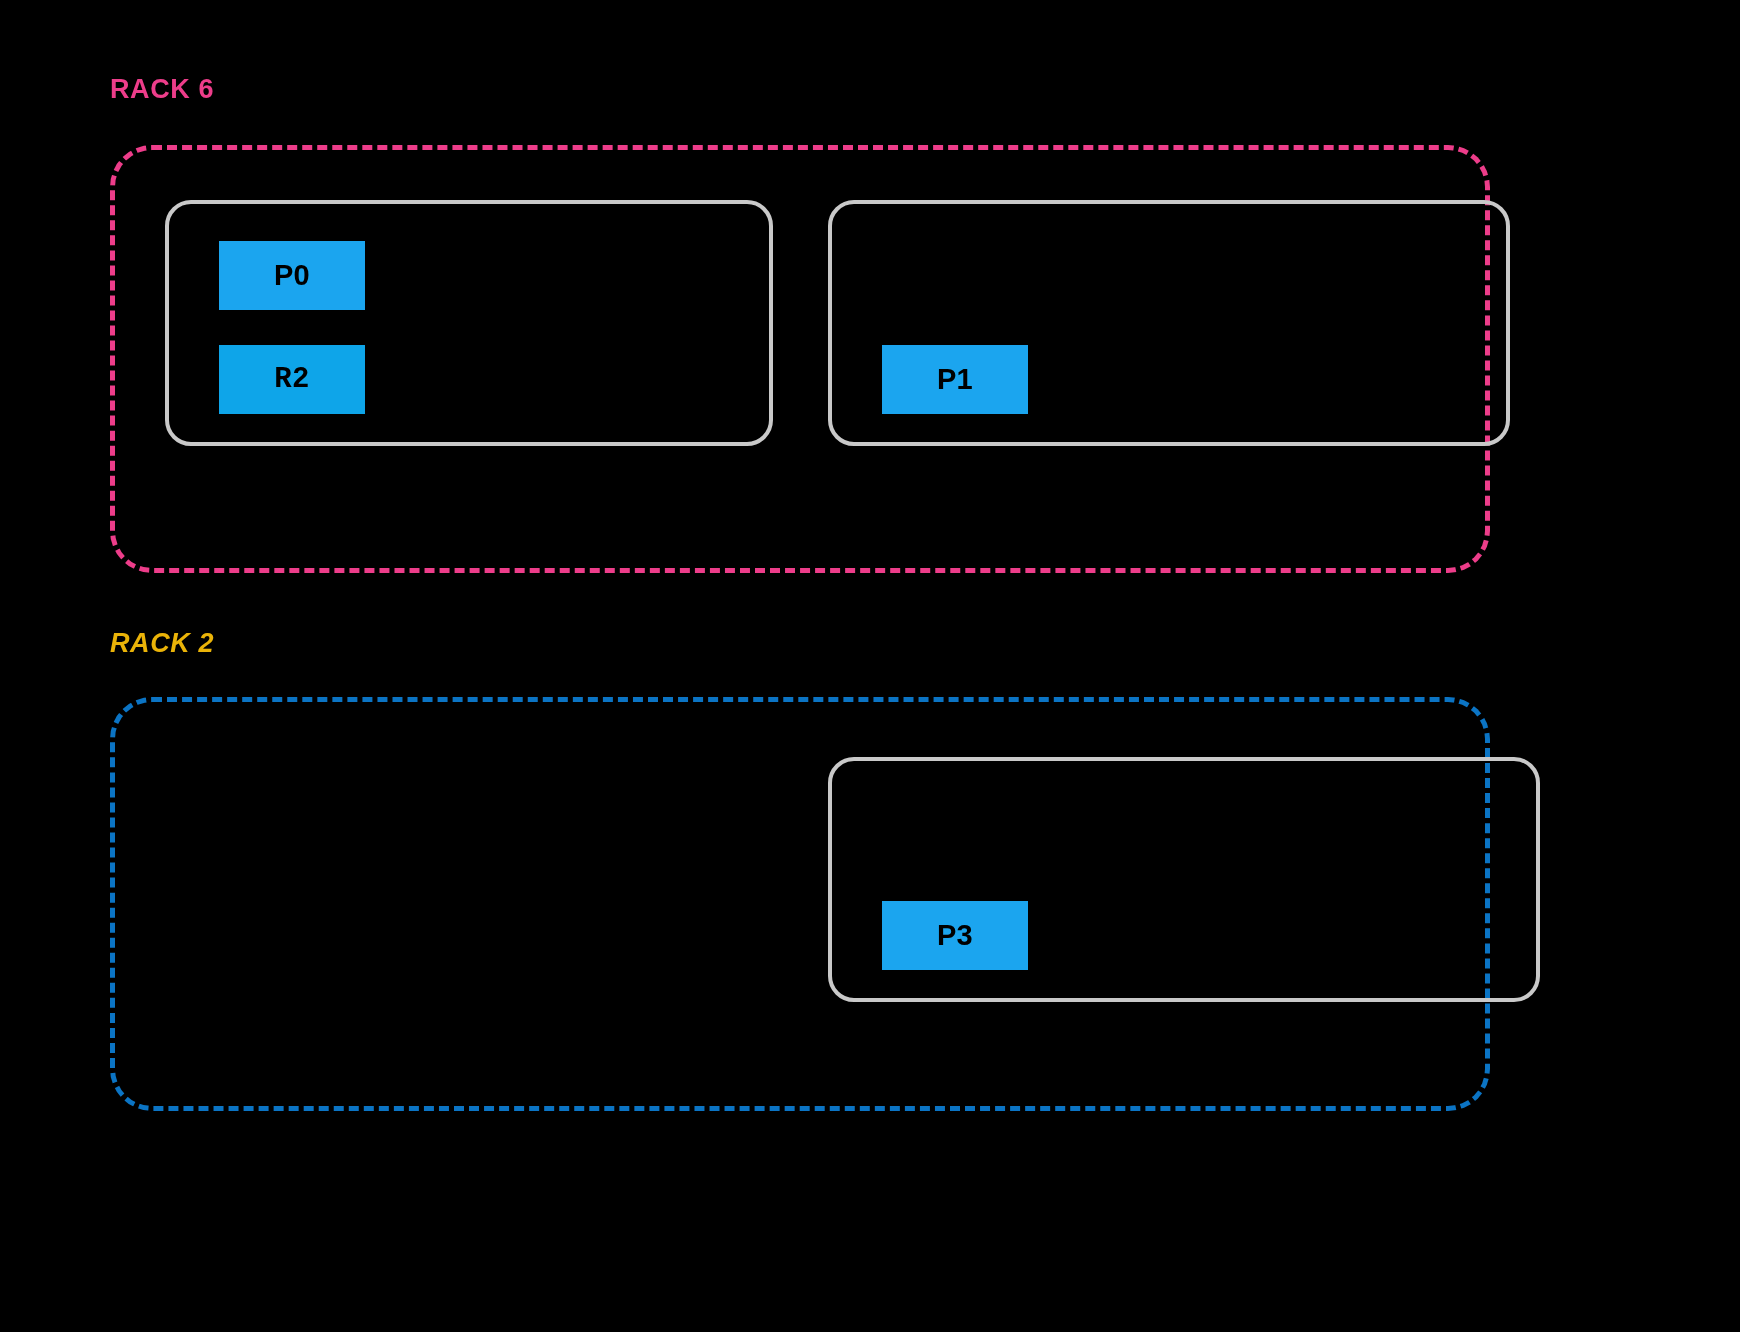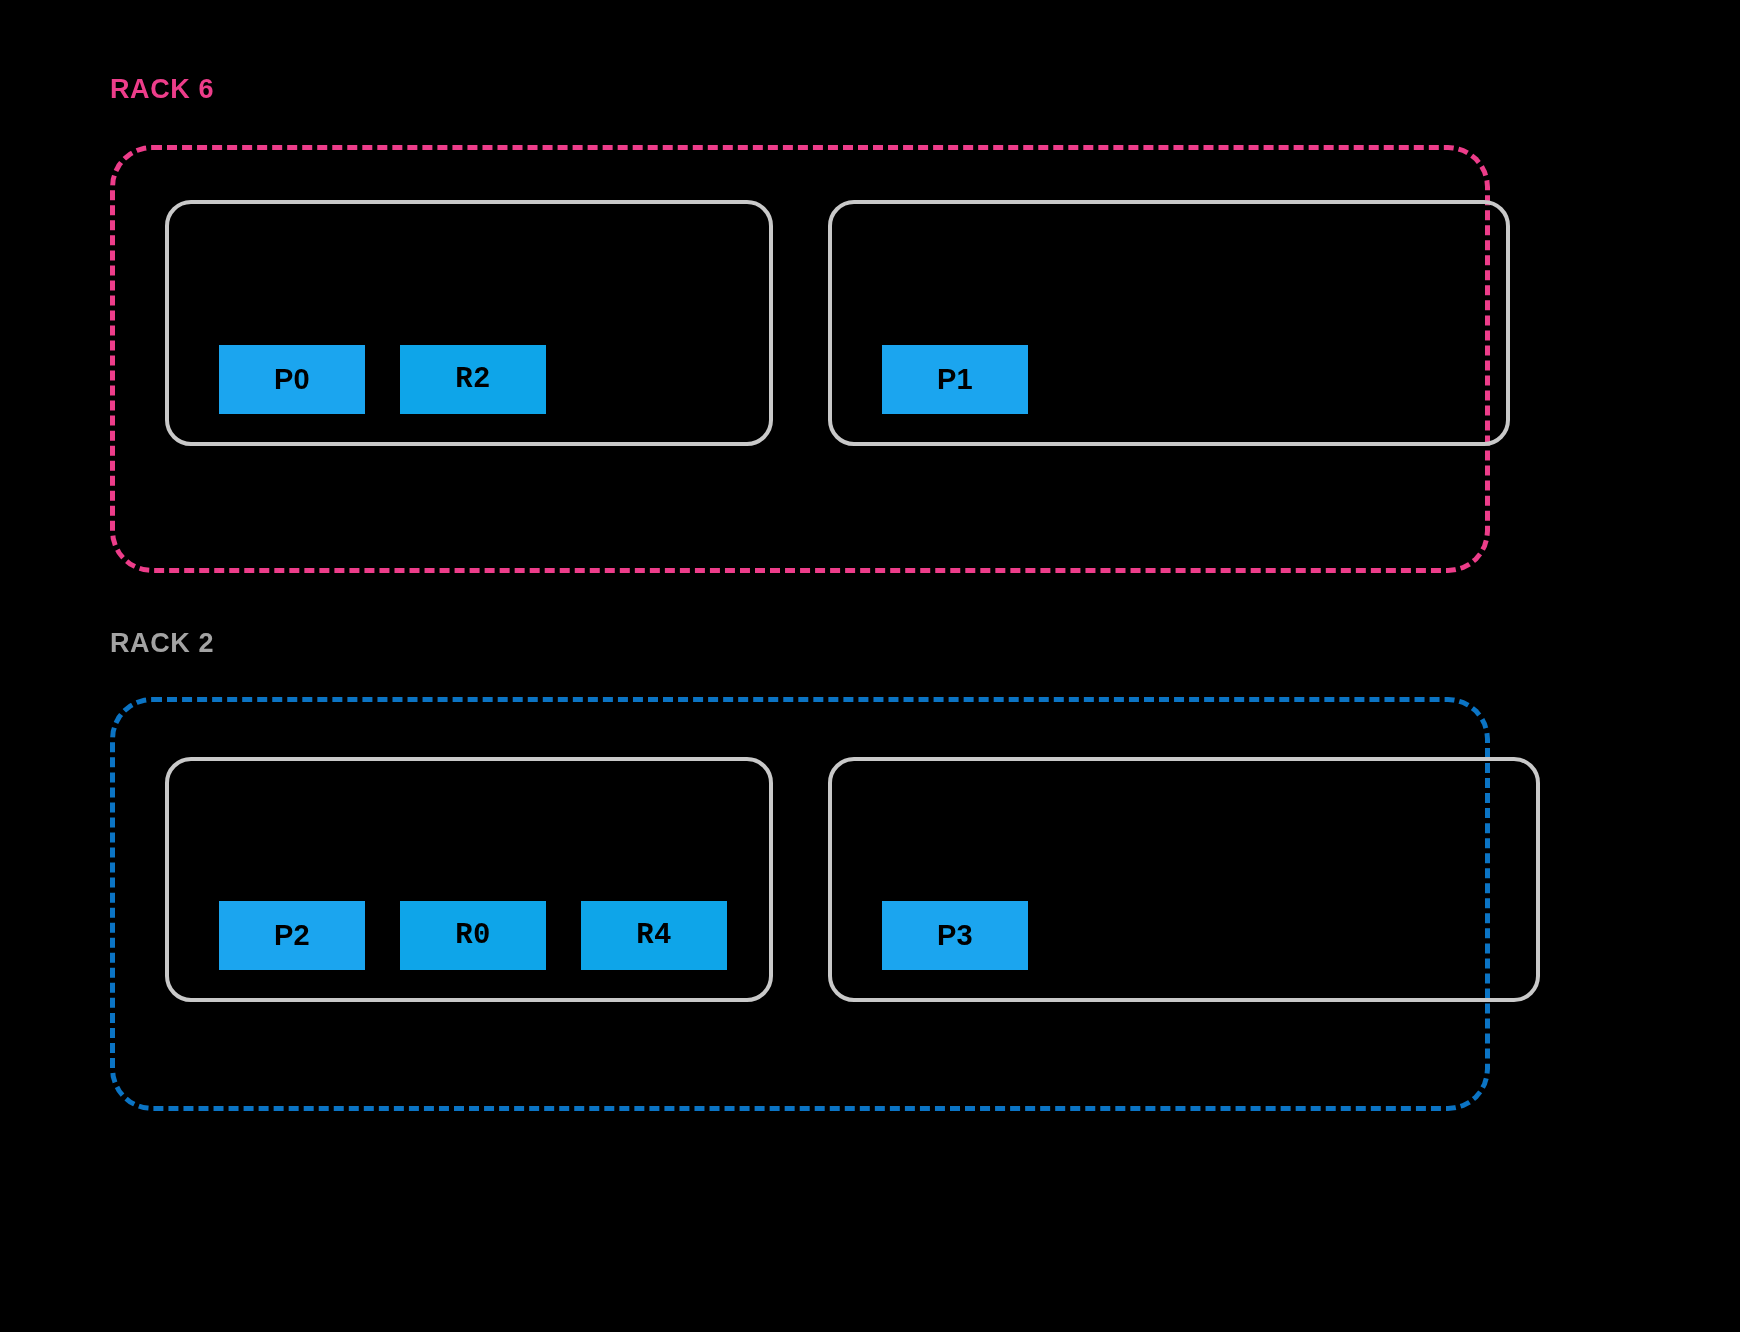"P0" .node-items { flex-direction: row -> column }
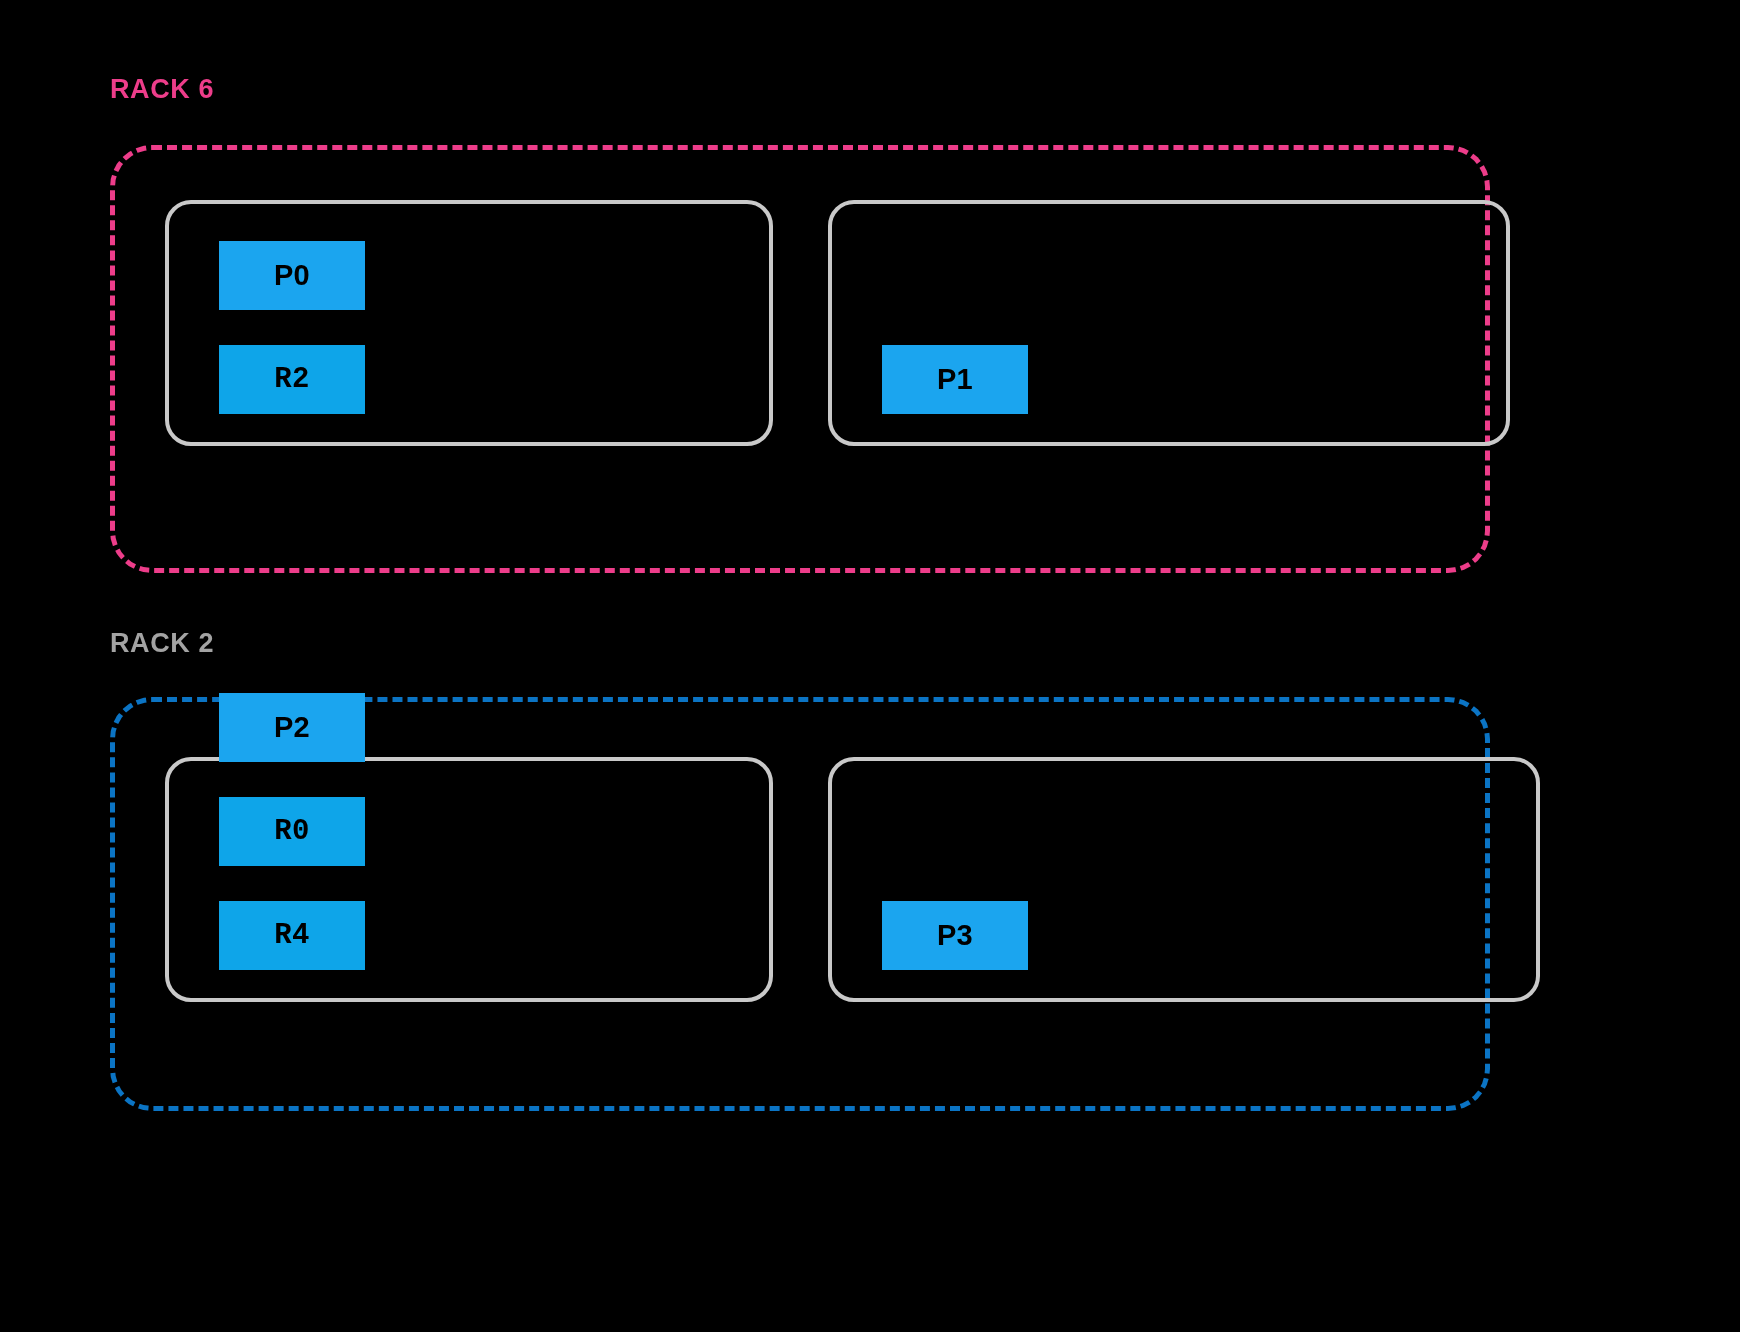"RACK 2" div.rack-label { color: #a3a3a3 -> #eab308; font-style: none -> italic }
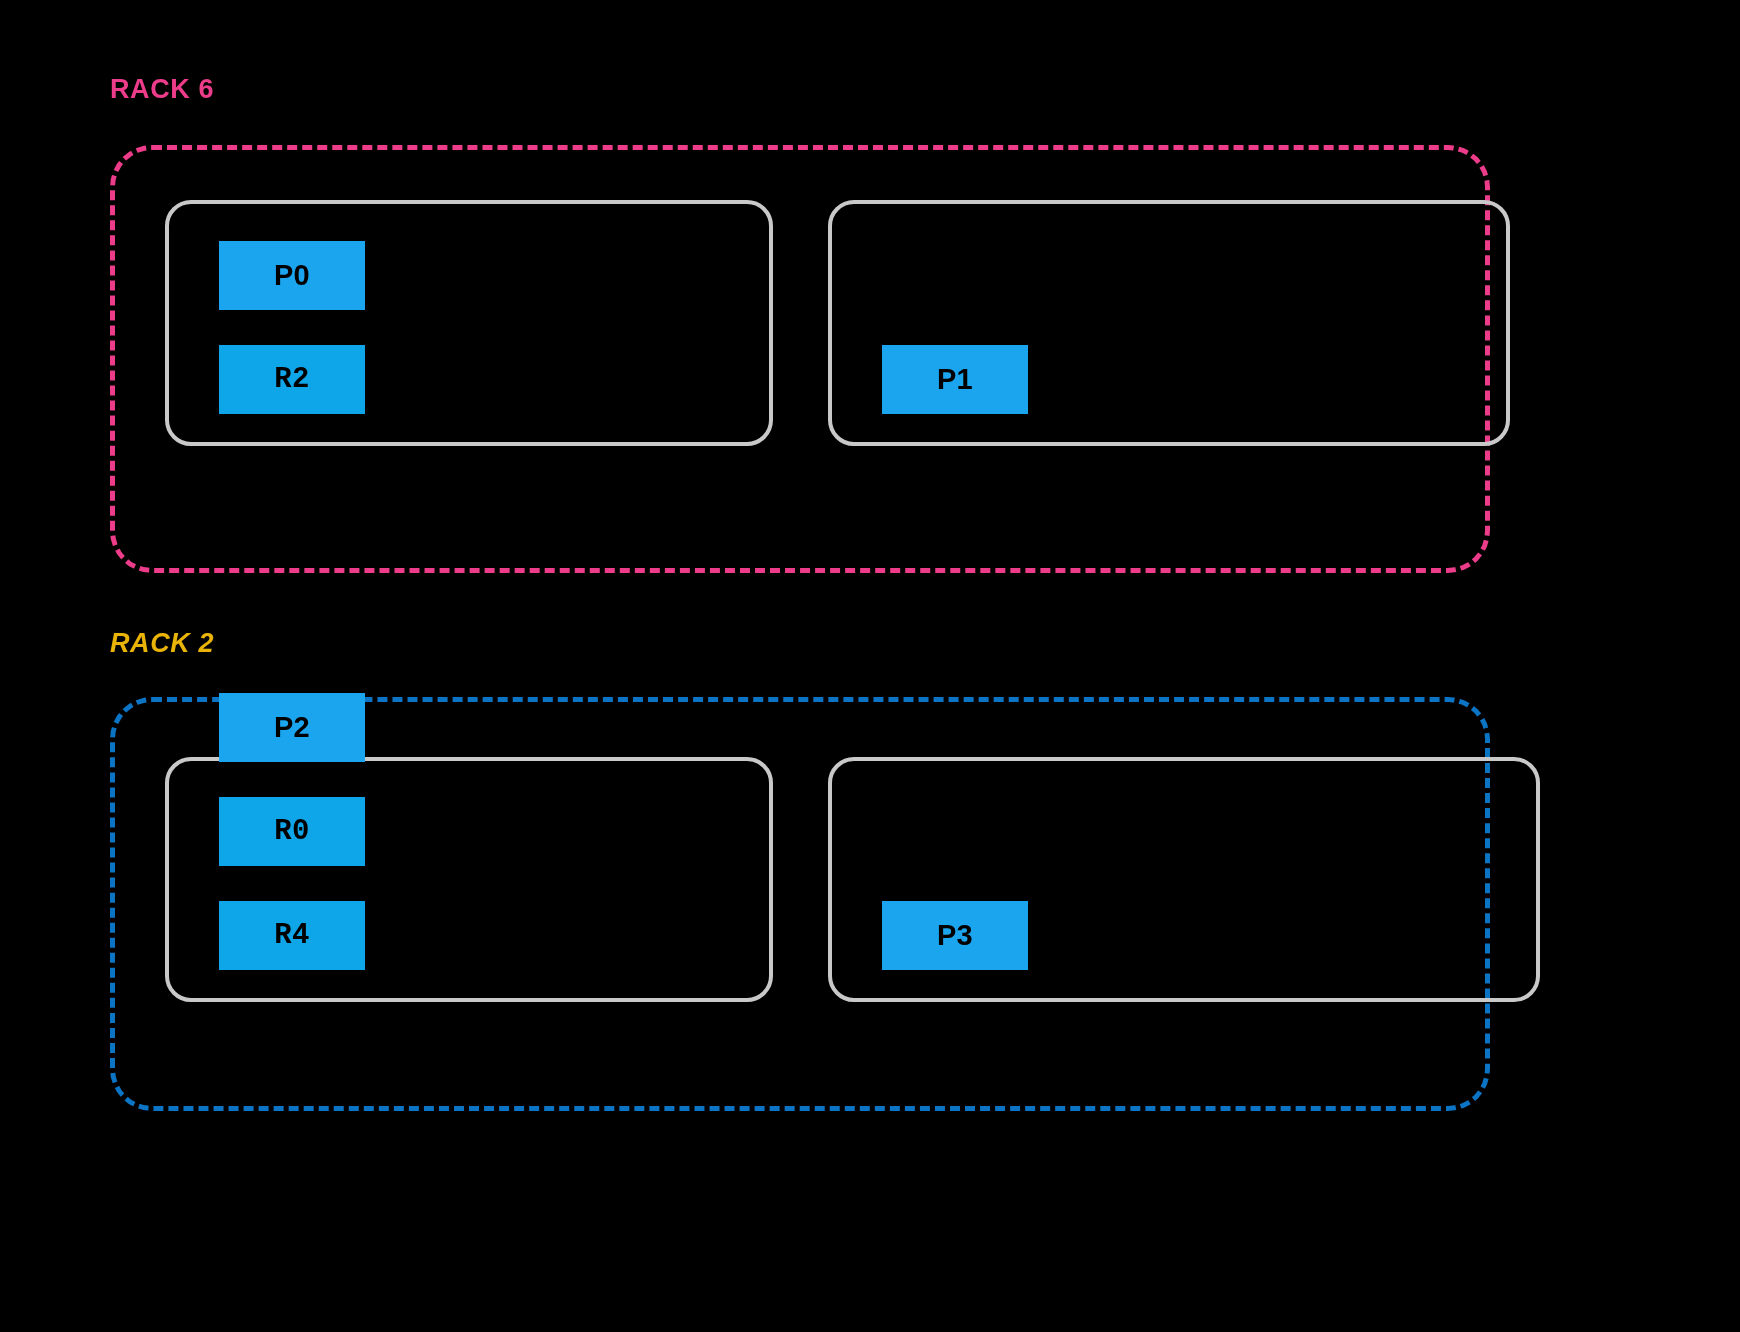"P2" div.node { html: <div> <div> <div>P2</div> <div>R0</div> <div>R4</div> </div> </div> -> none }
